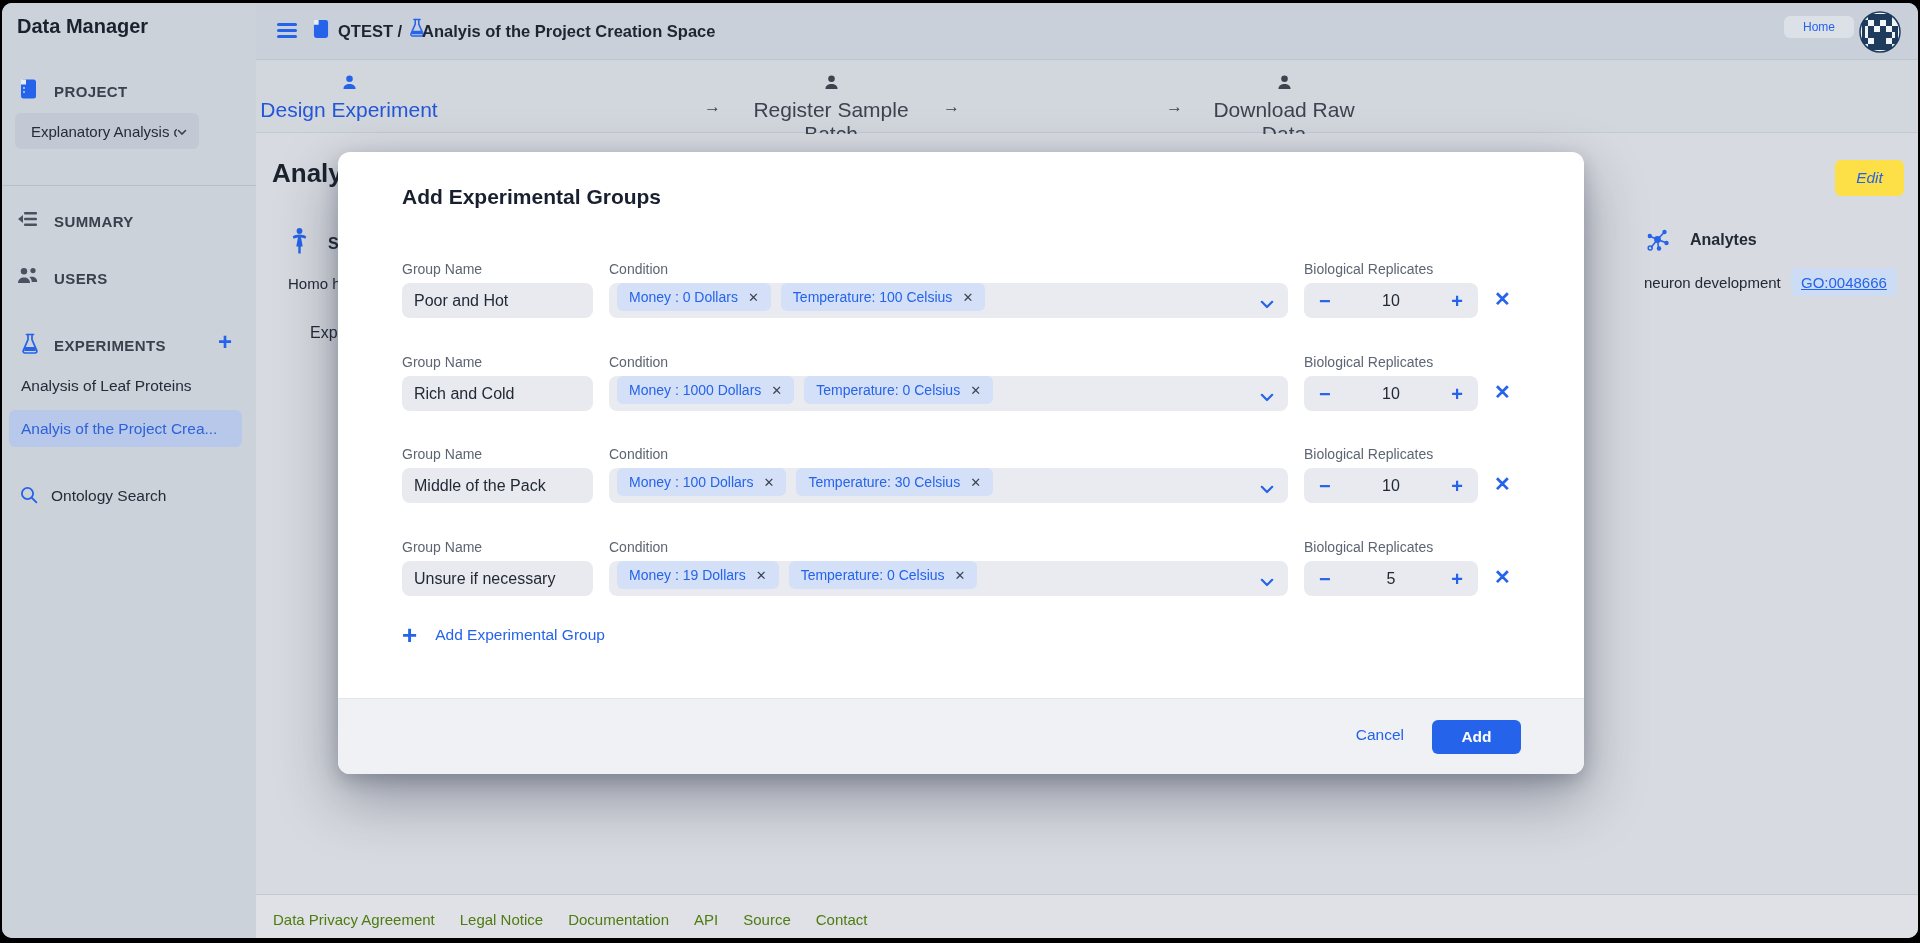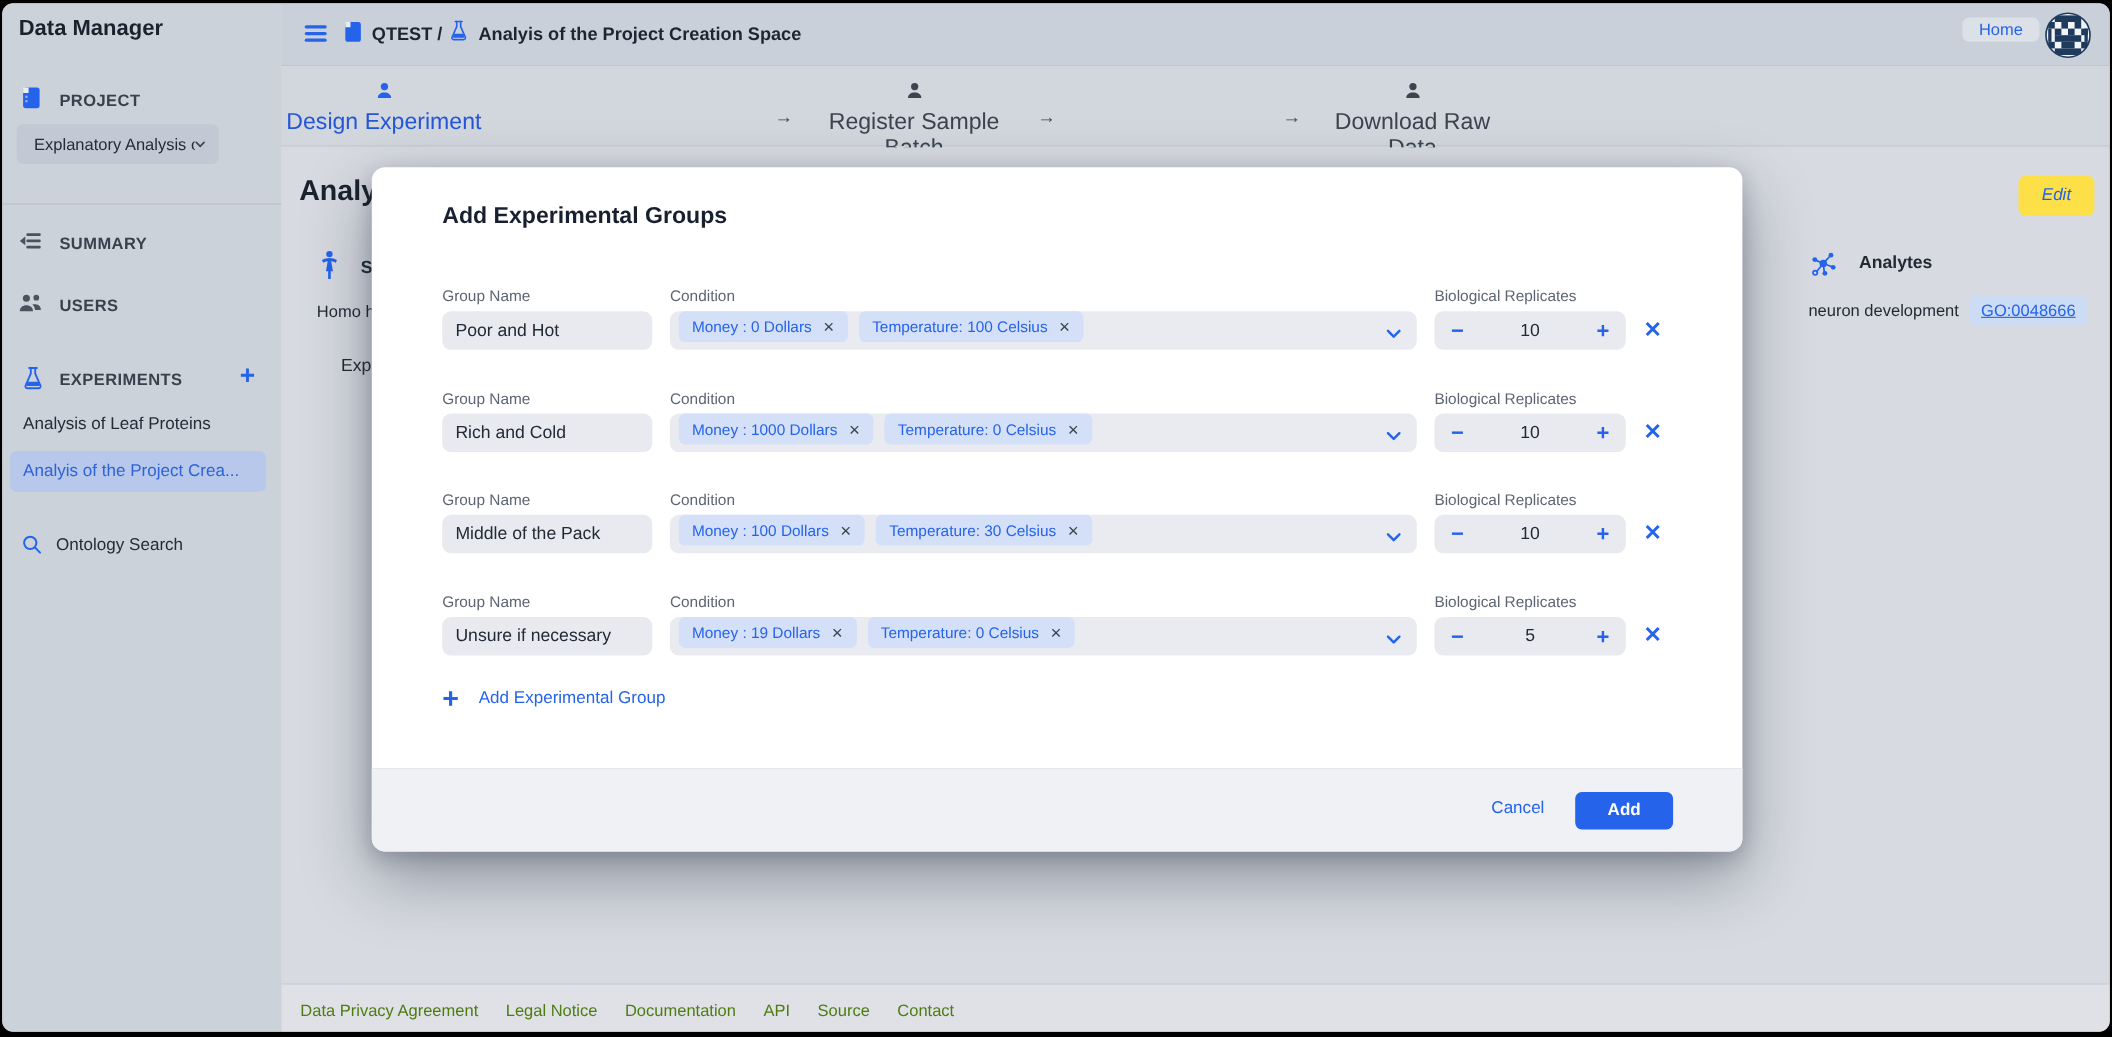"Analyis of the Project Creation" div.abs { left: 179px -> 166px }
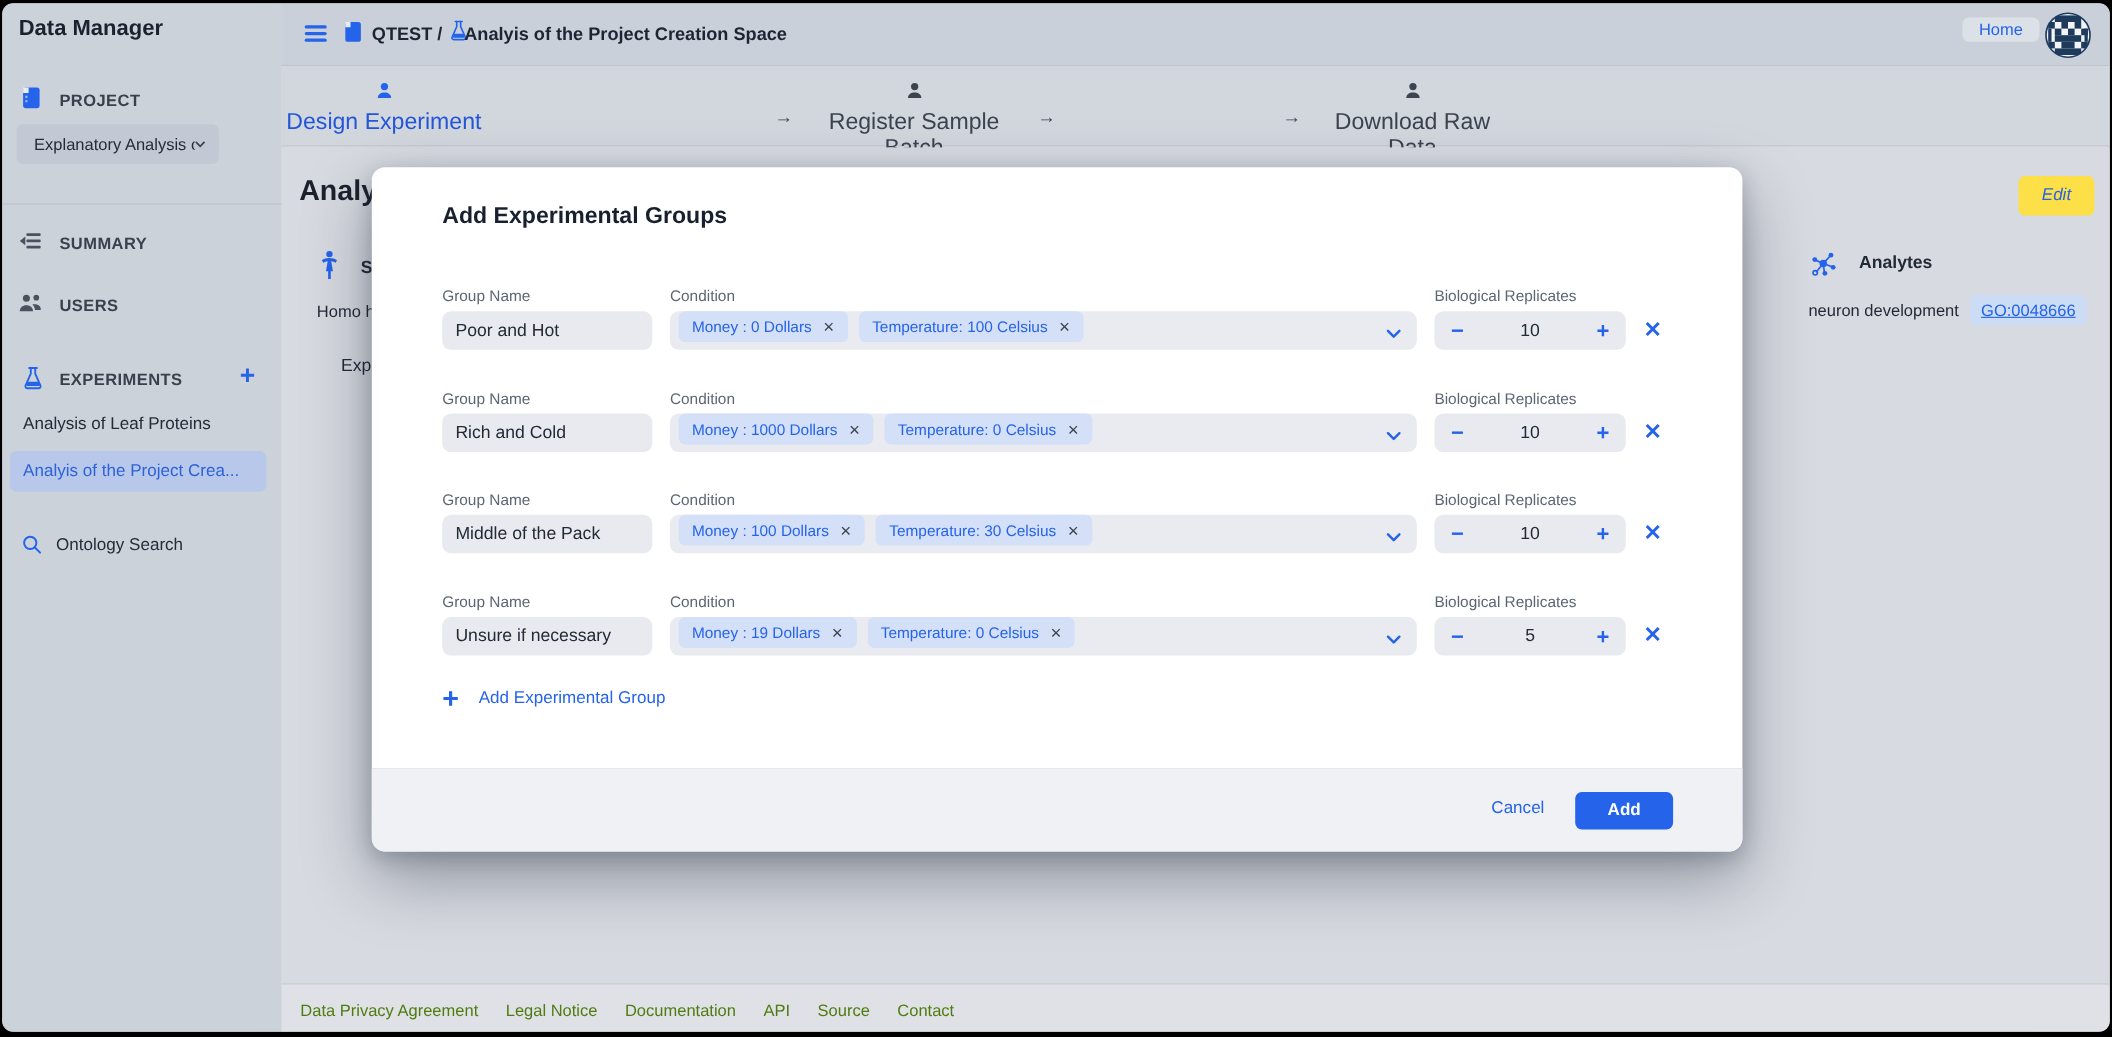"Home" .home-btn { font-size: 15px -> 12px }
